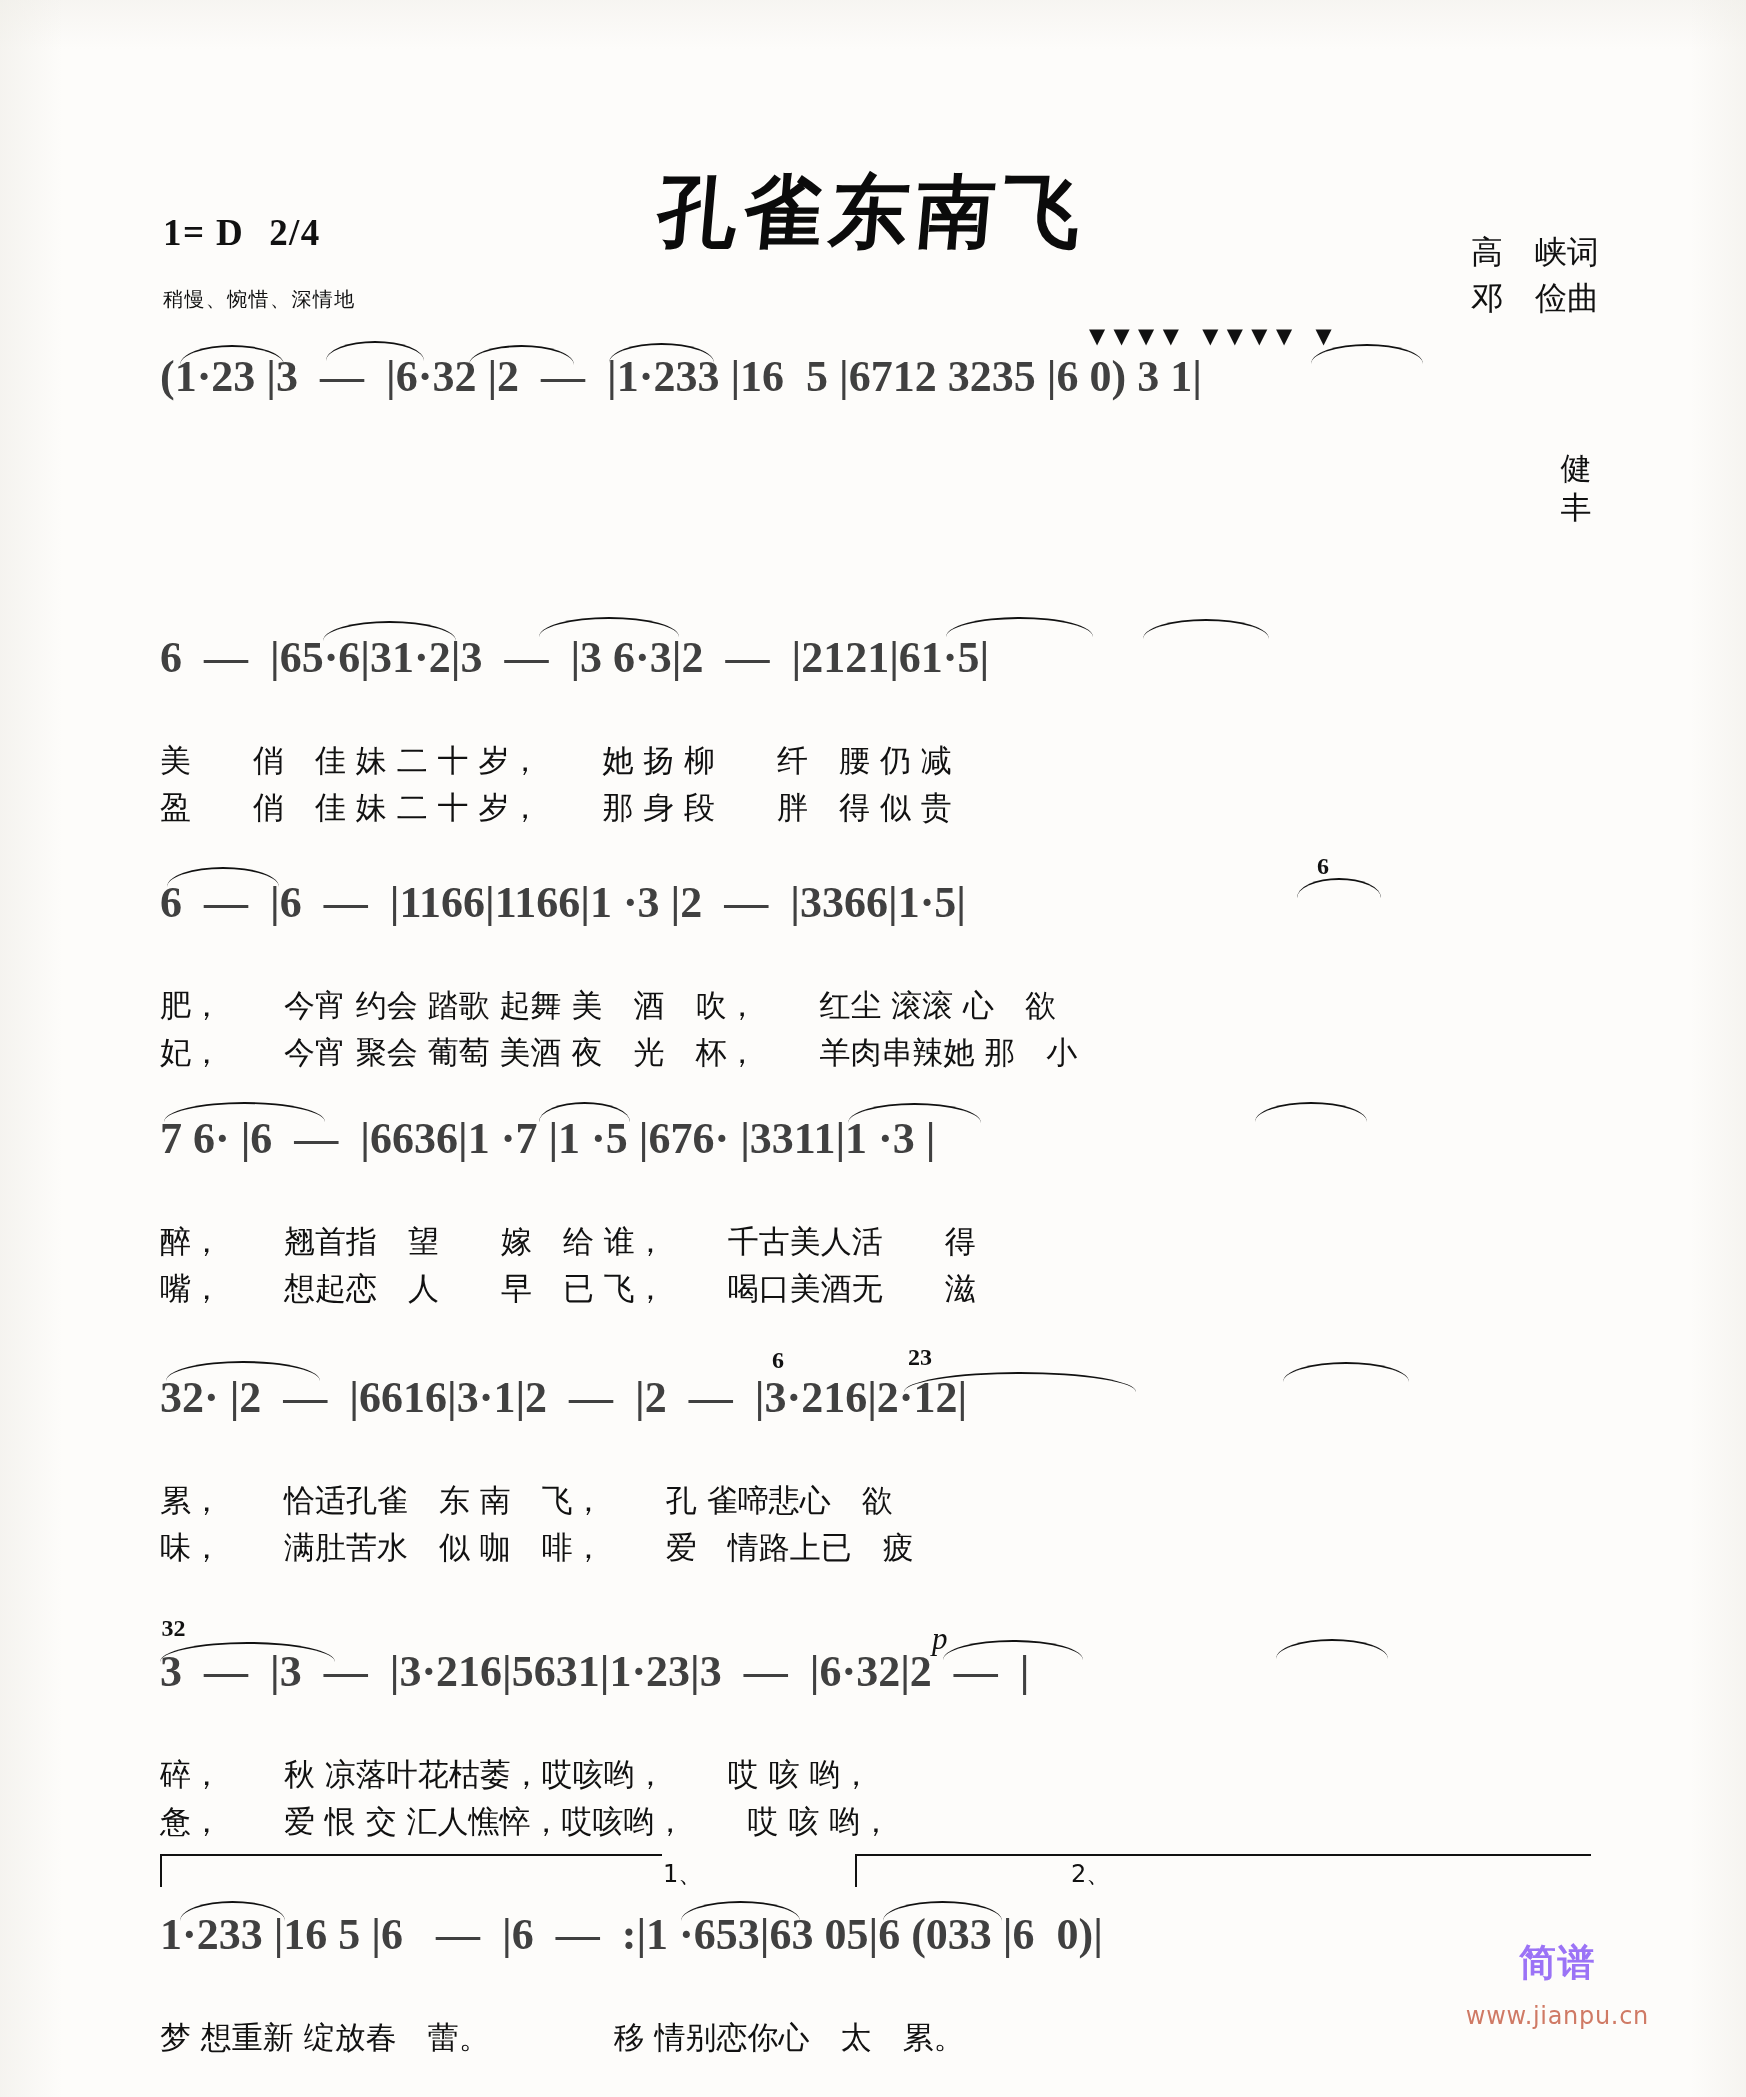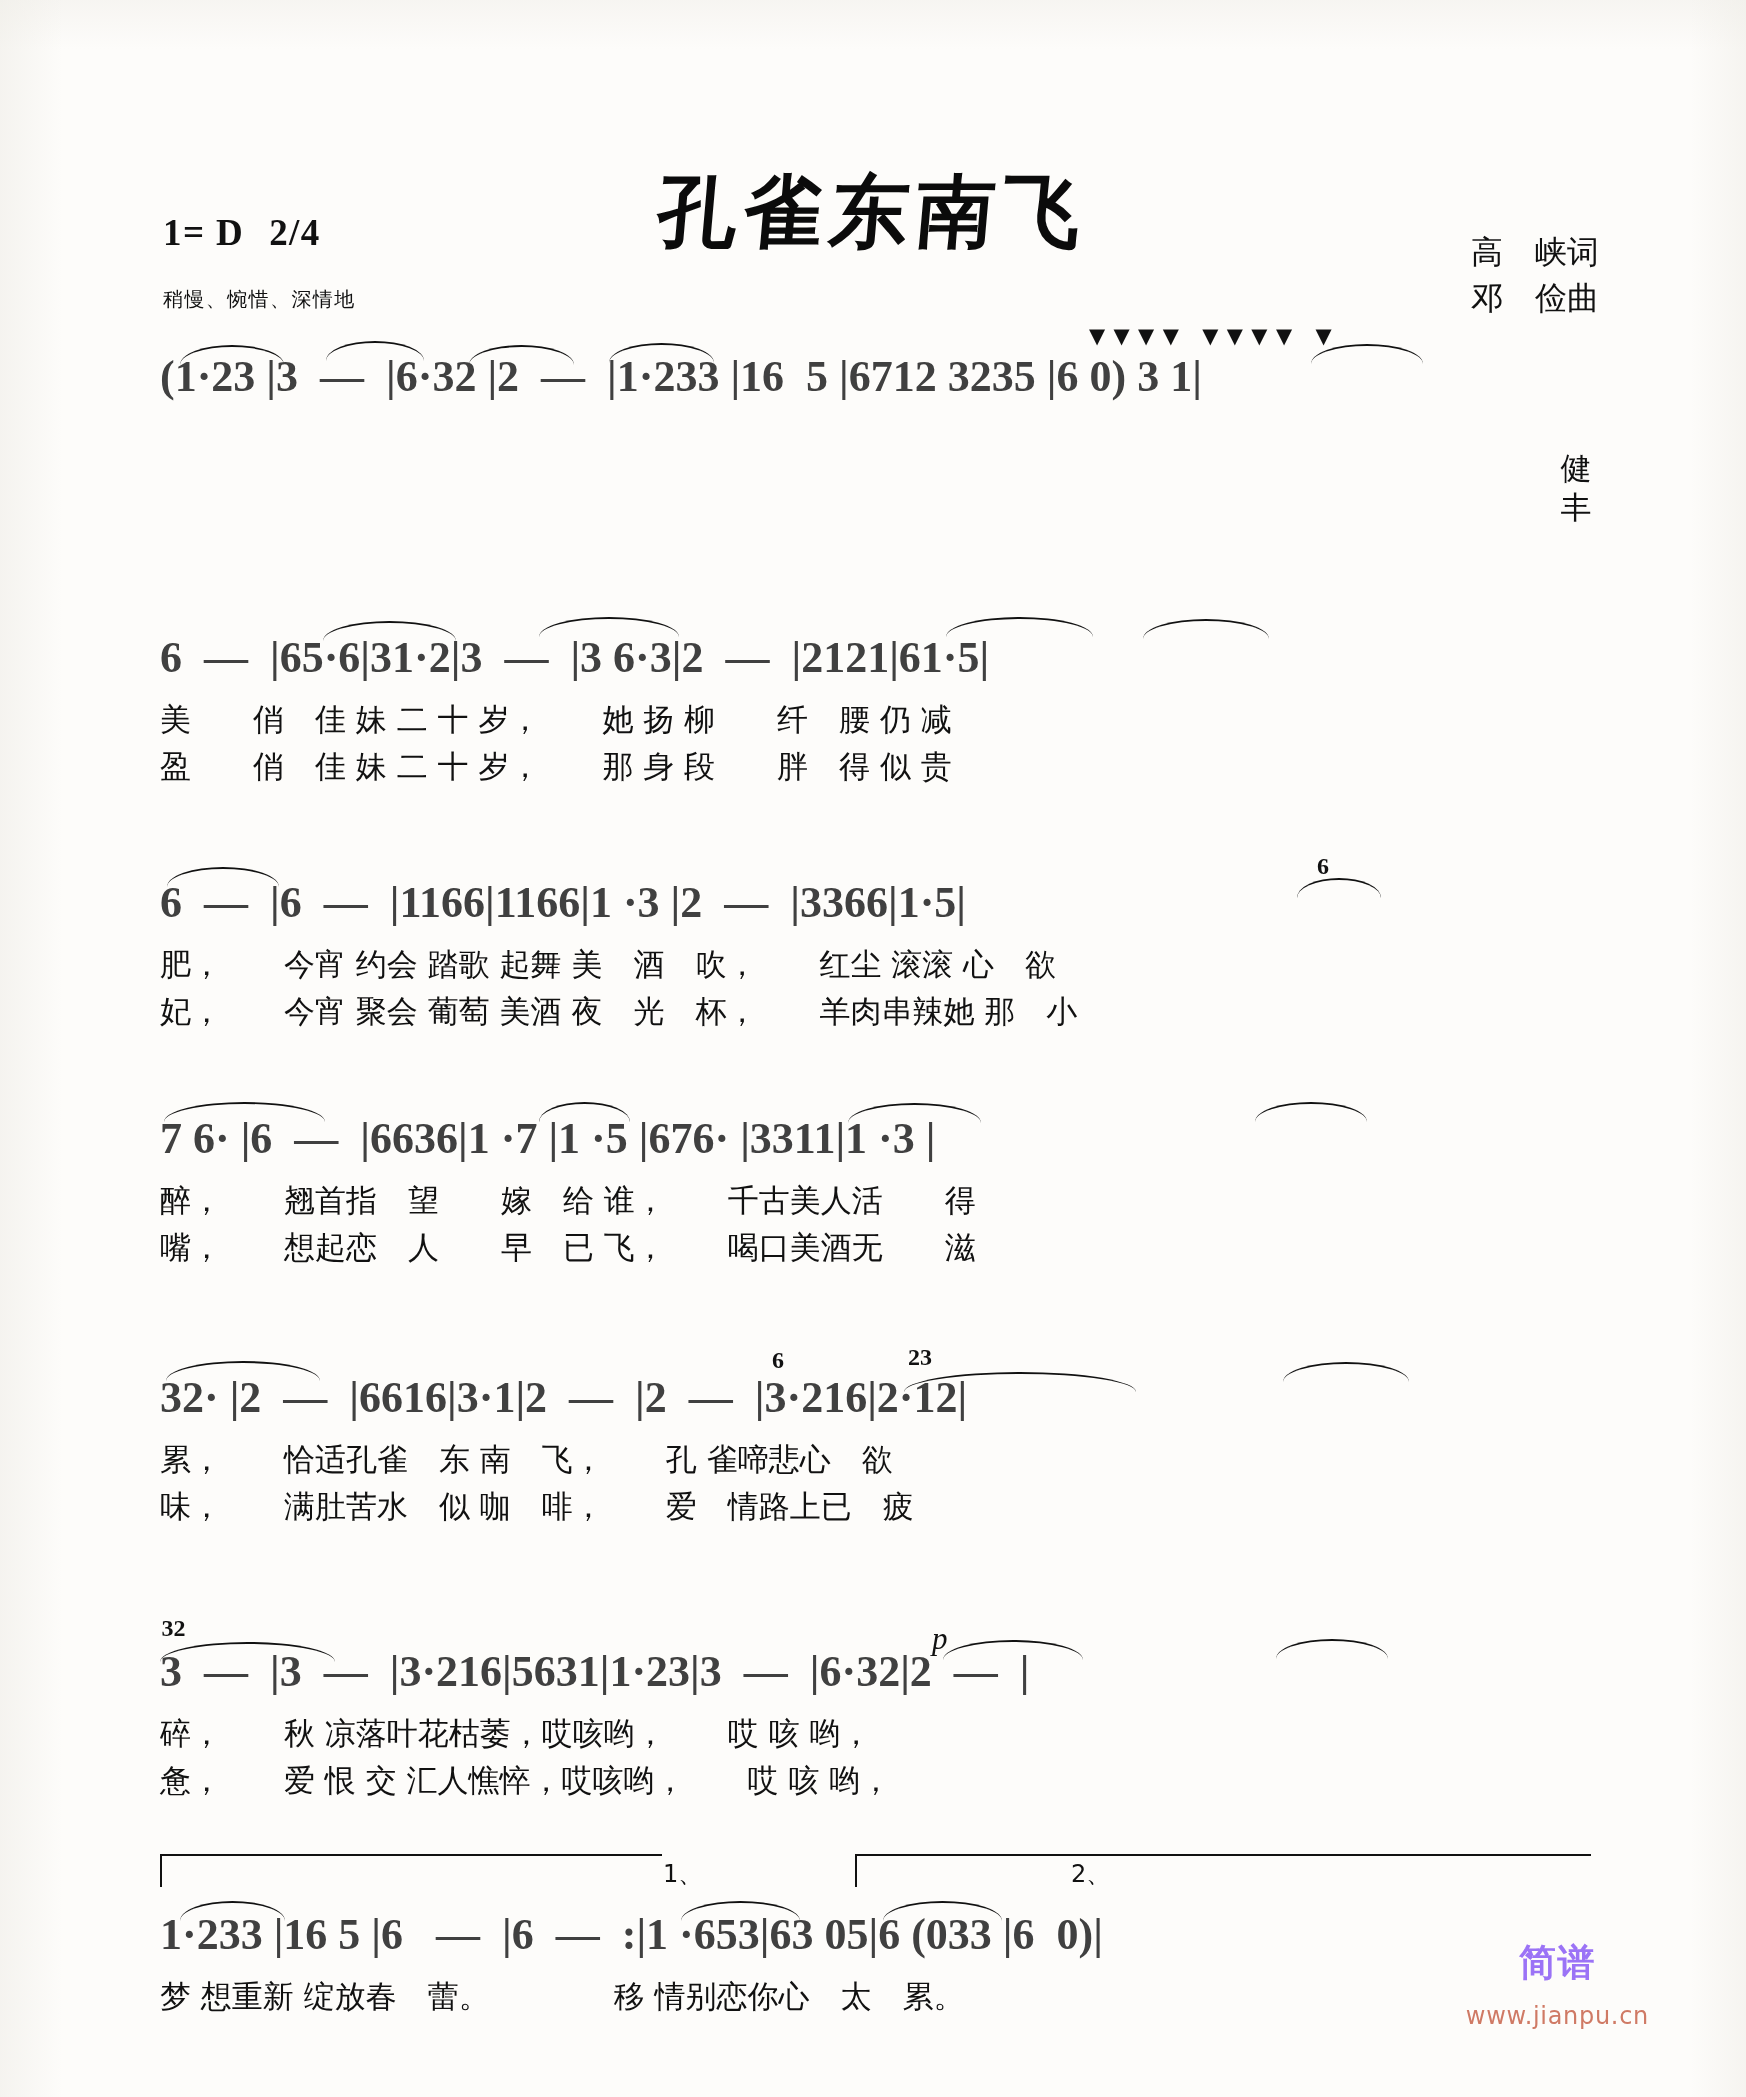"美 俏 佳 妹 二" .lyric-row { margin-top: none -> 41px }
